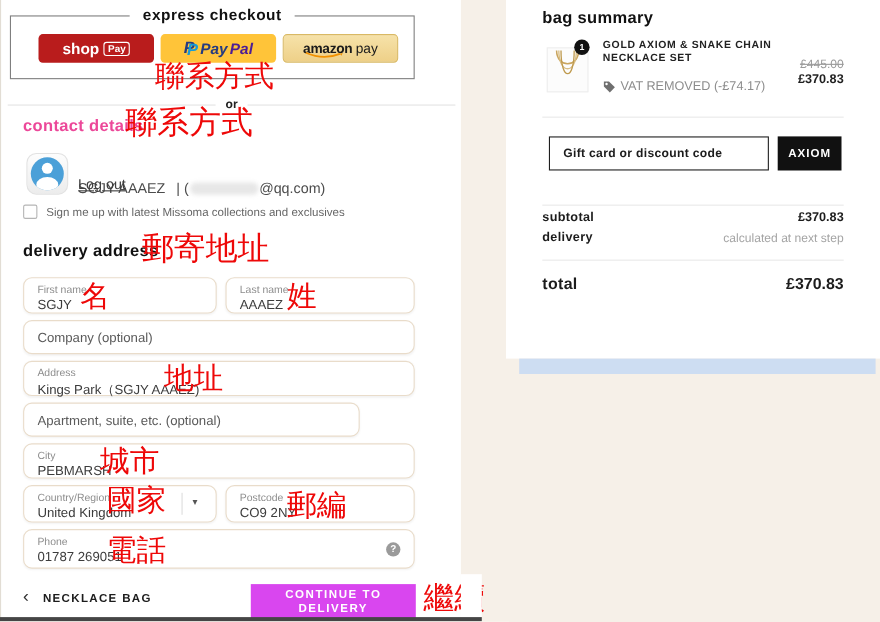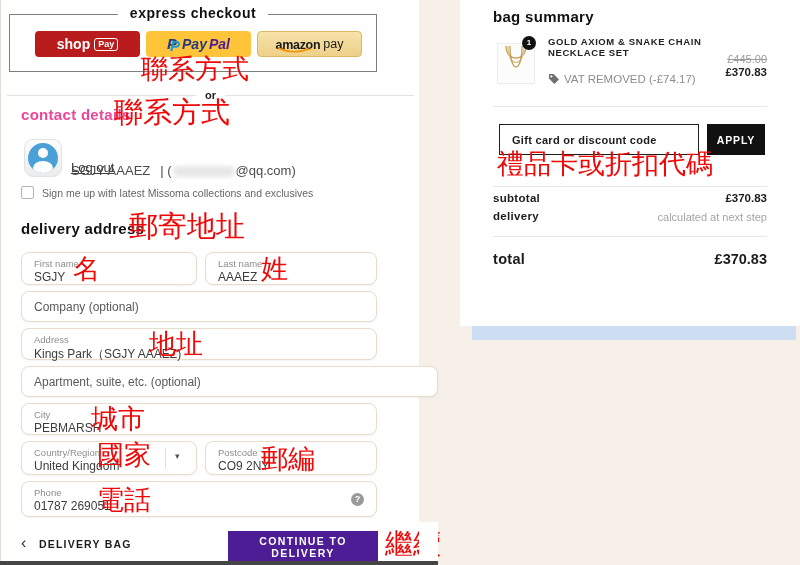"APPLY" button.apply-btn { text: APPLY -> AXIOM }
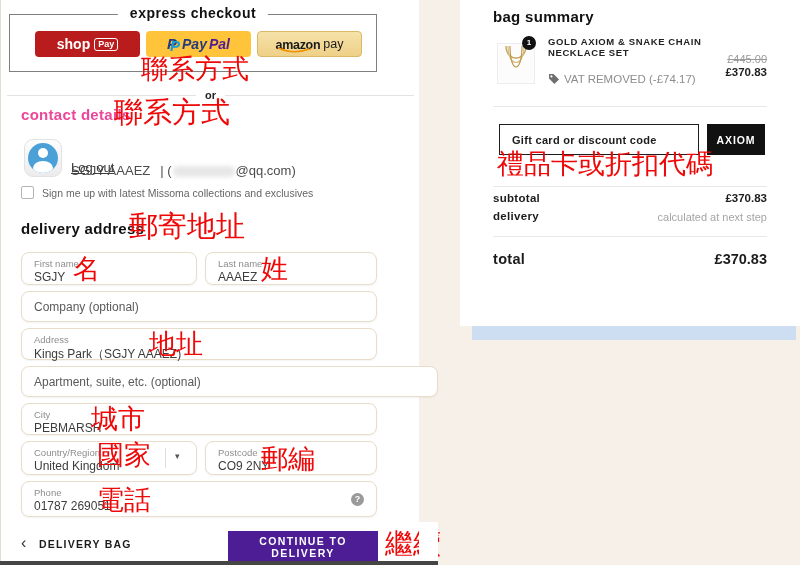"禮品卡或折扣代碼" div.ann { html: <div>禮品卡或折扣代碼</div> -> none }
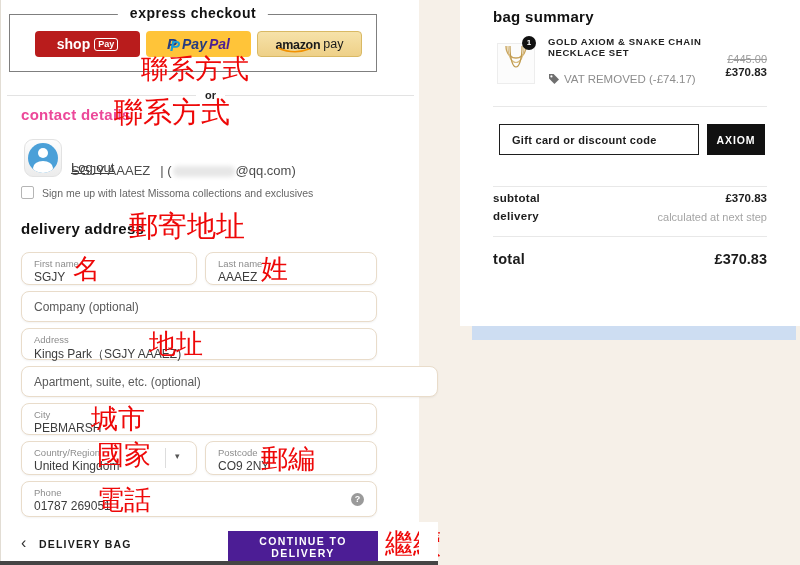"Apartment, suite, etc. (optional)" .f-apart { width: 417px -> 306px }
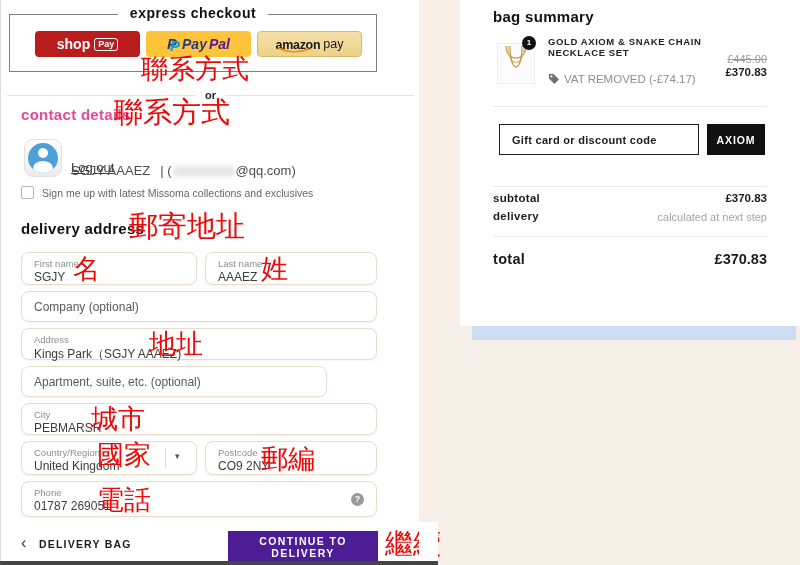"DELIVERY BAG" span.back-label { text: DELIVERY -> NECKLACE }
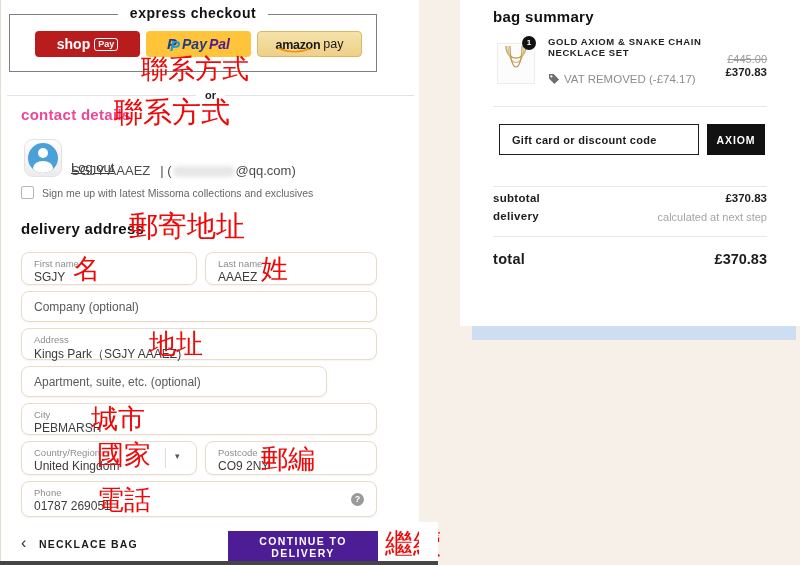"CONTINUE TO DELIVERY" .continue-btn { background: #4c1d95 -> #d946ef }
